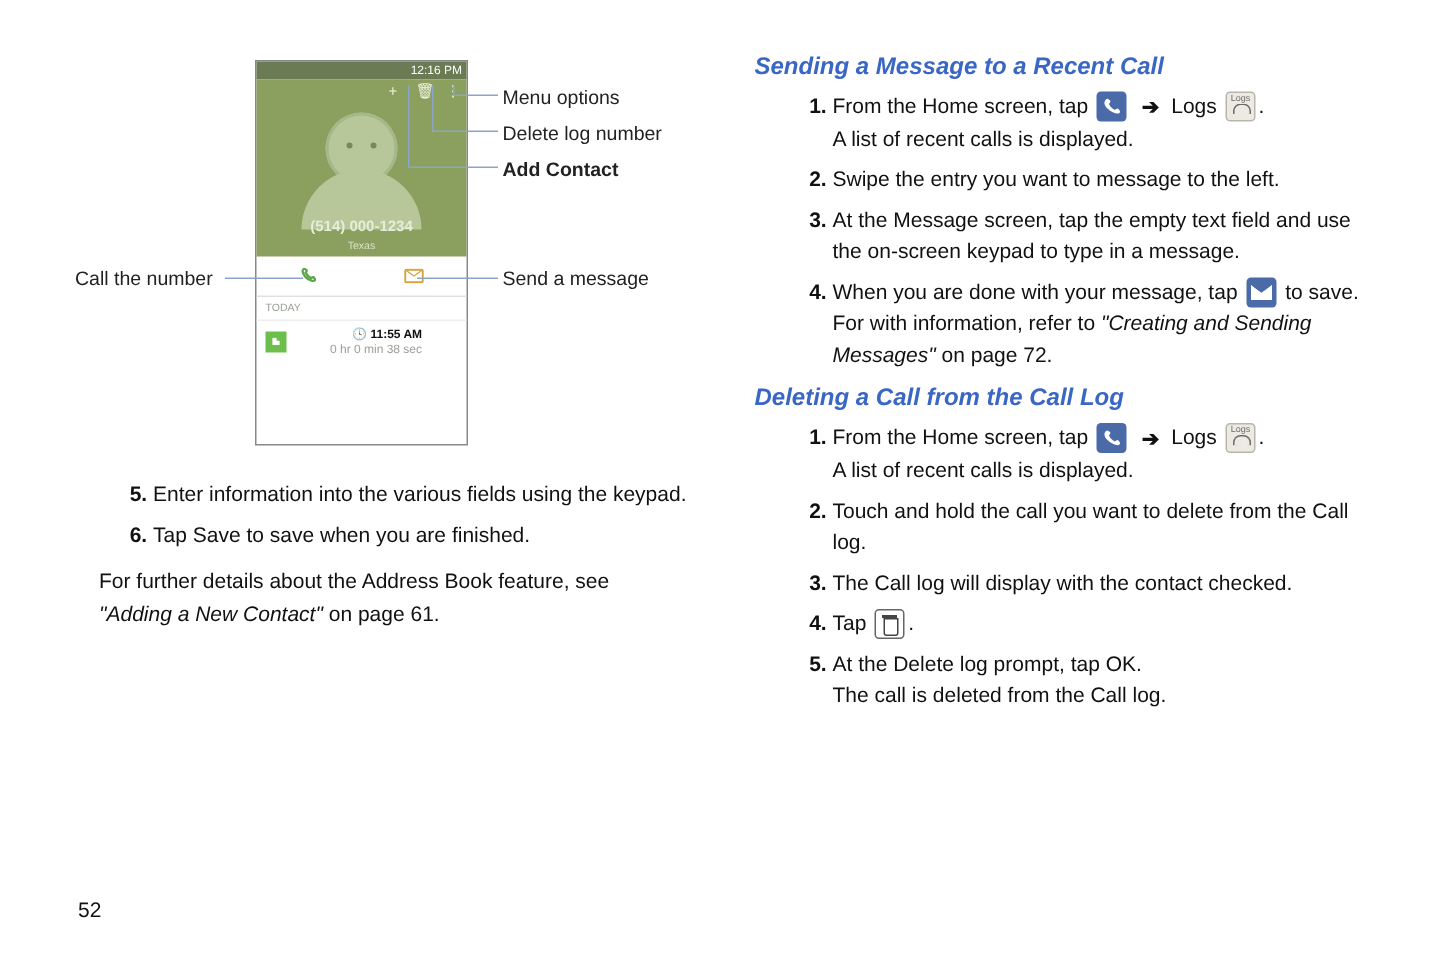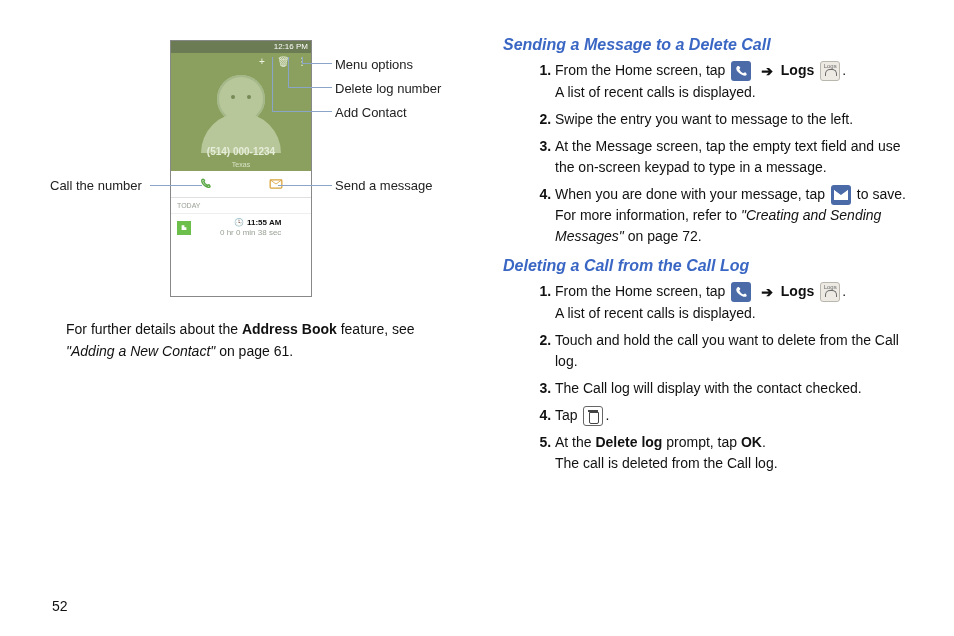"Sending a Message to a" div.subhead { text: Delete -> Recent }
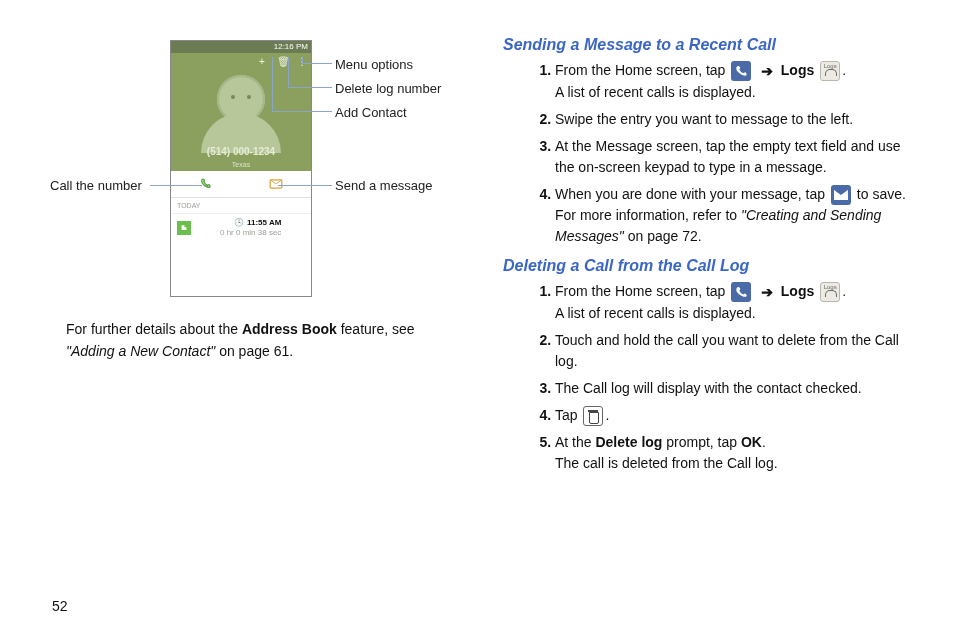"Logs" .b { font-weight: bold -> normal }
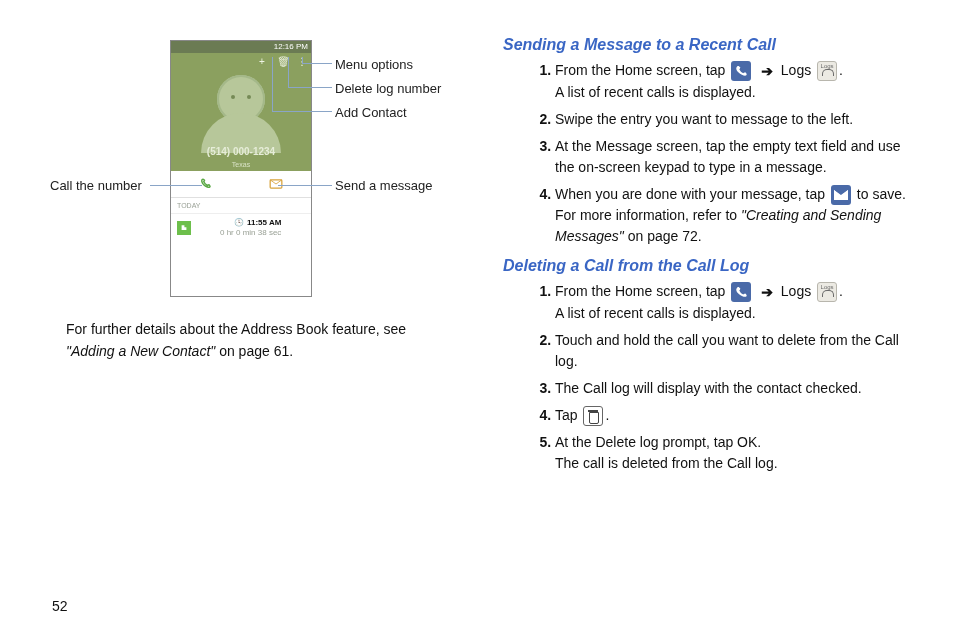"Add Contact" div.label { font-weight: none -> bold }
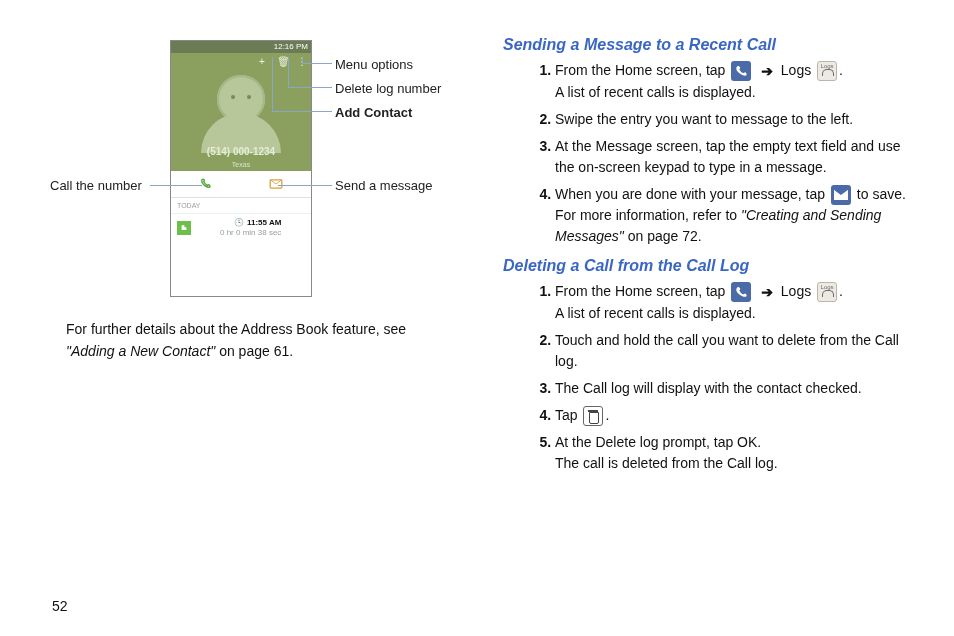"For more information, refer to" span { text: more -> with }
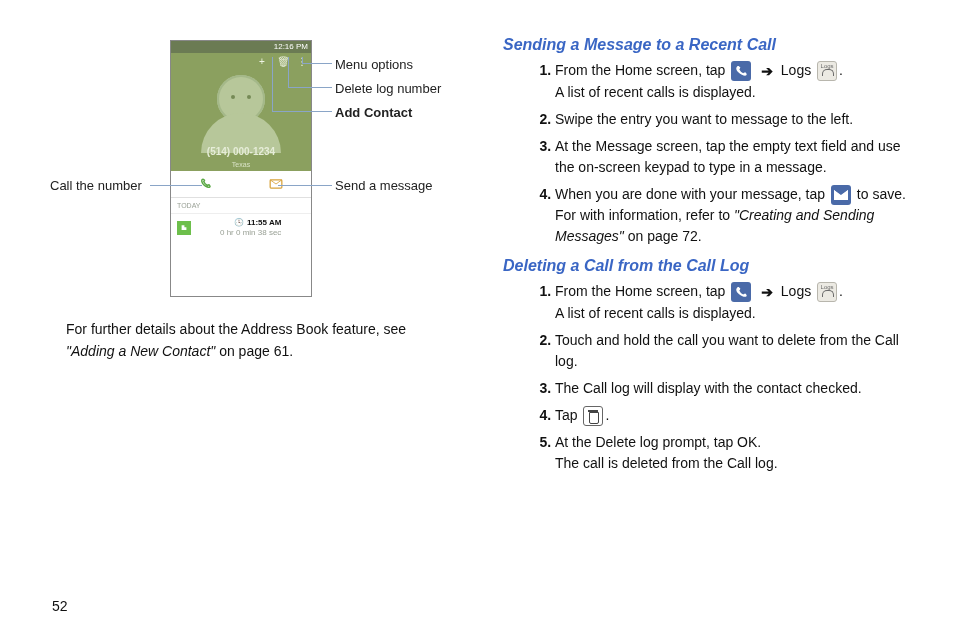"Enter information into the various" ol.steps { html: none -> <ol> <li>Enter information into the various fields using the keypad.</li> <li> <span>Tap </span><span>Save</span><span> to save when you are finished.</span> </li> </ol> }
